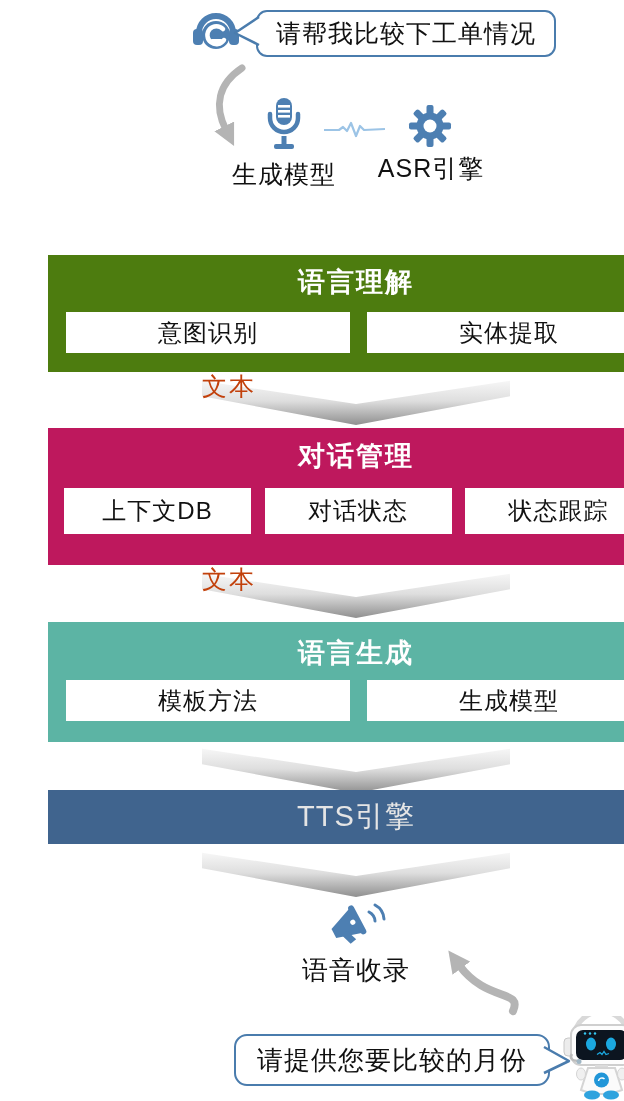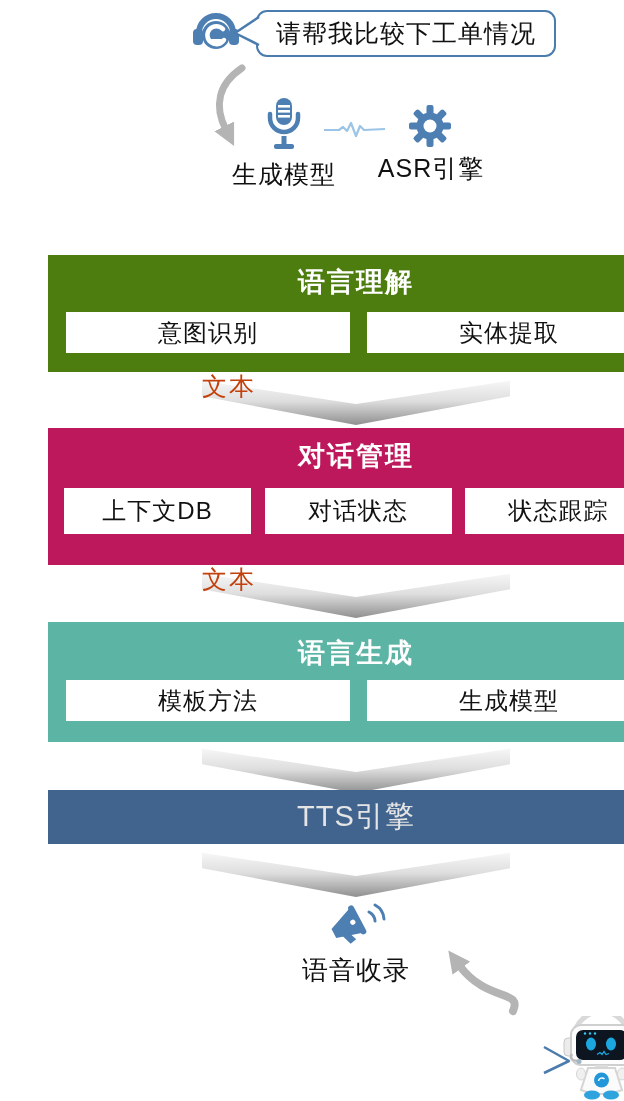"请提供您要比较的月份" div.bubble { html: none -> <div> <span>请提供您要比较的月份</span> </div> }
